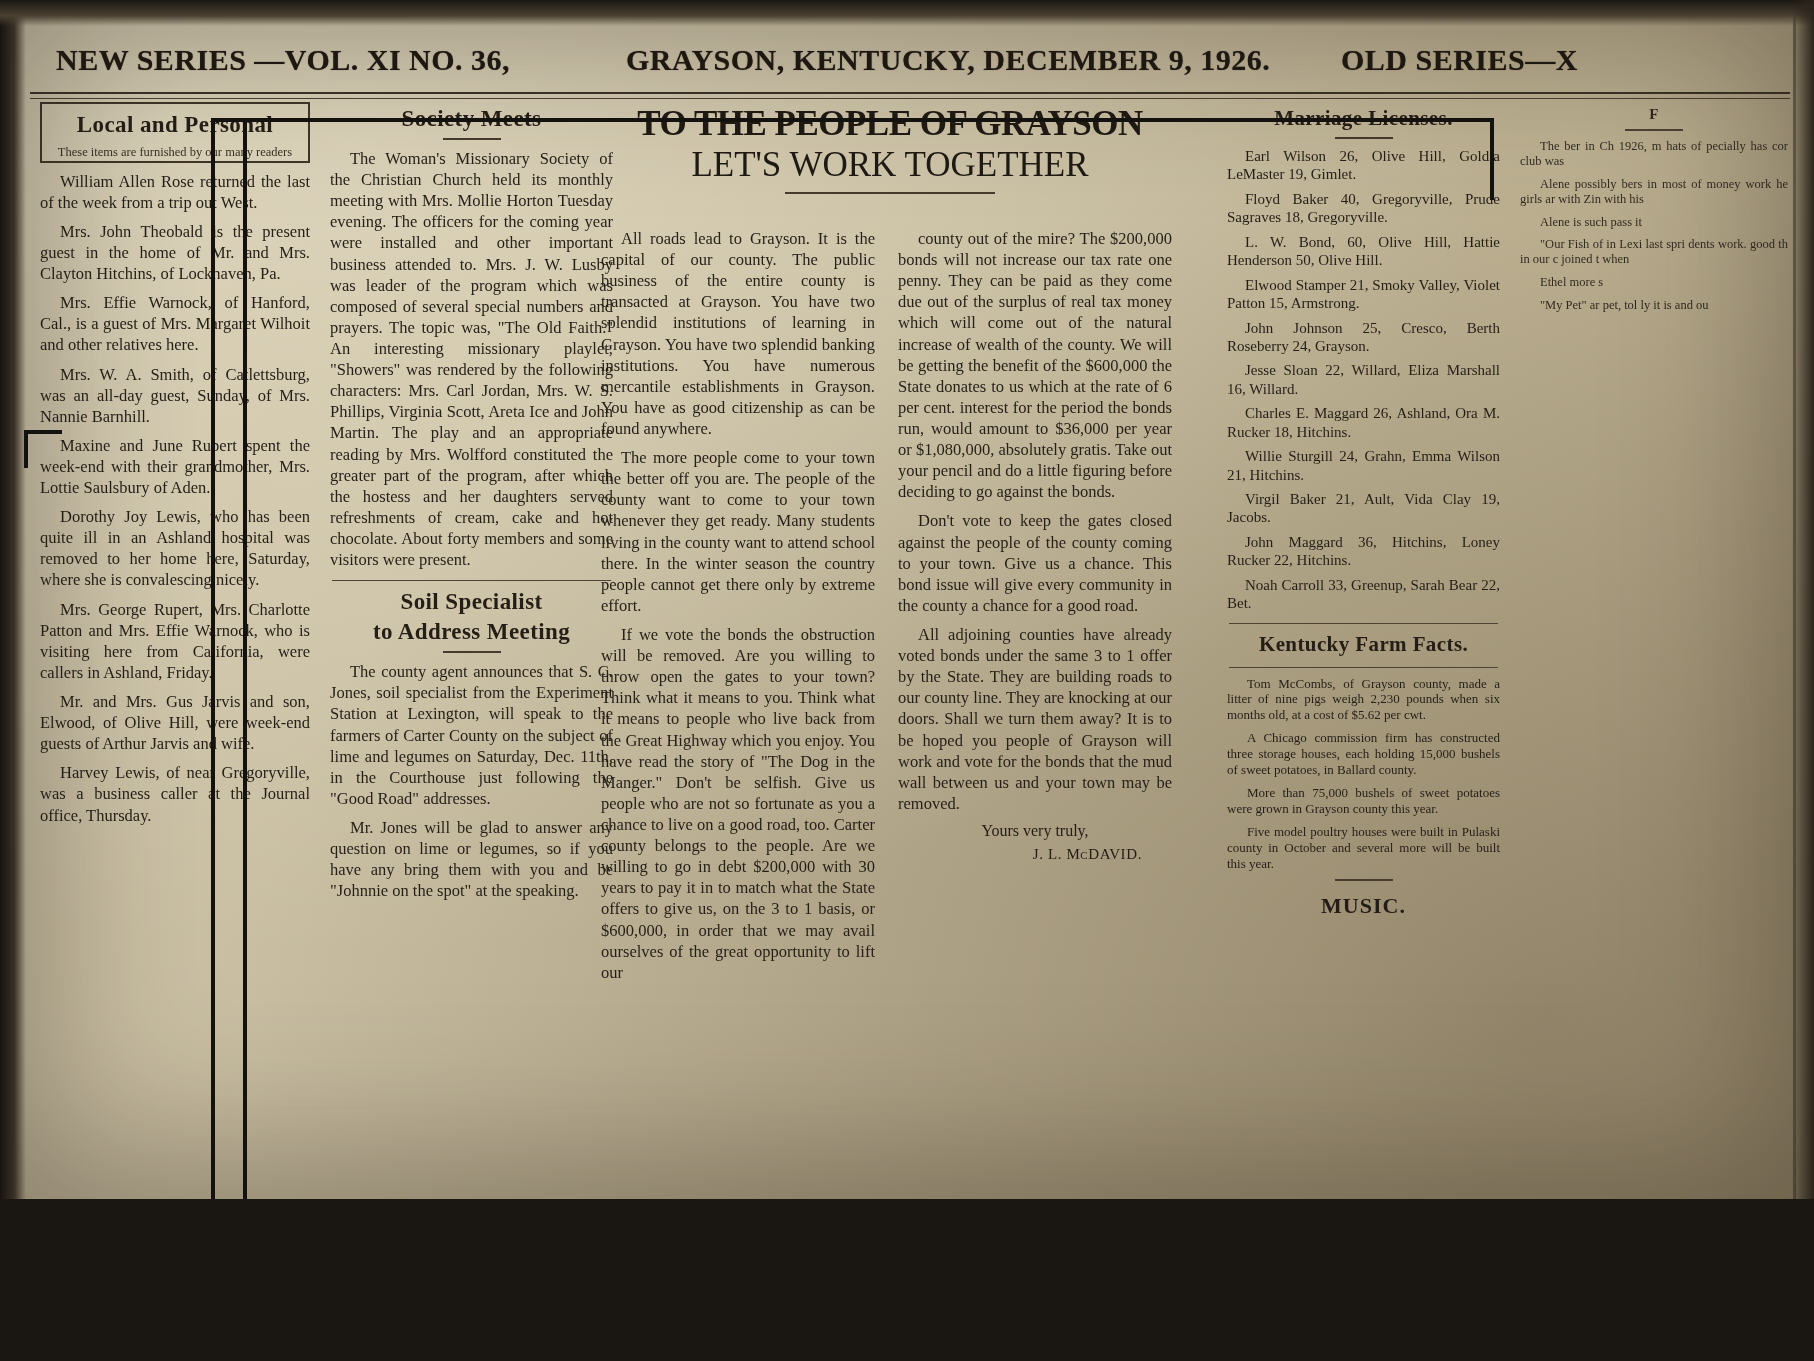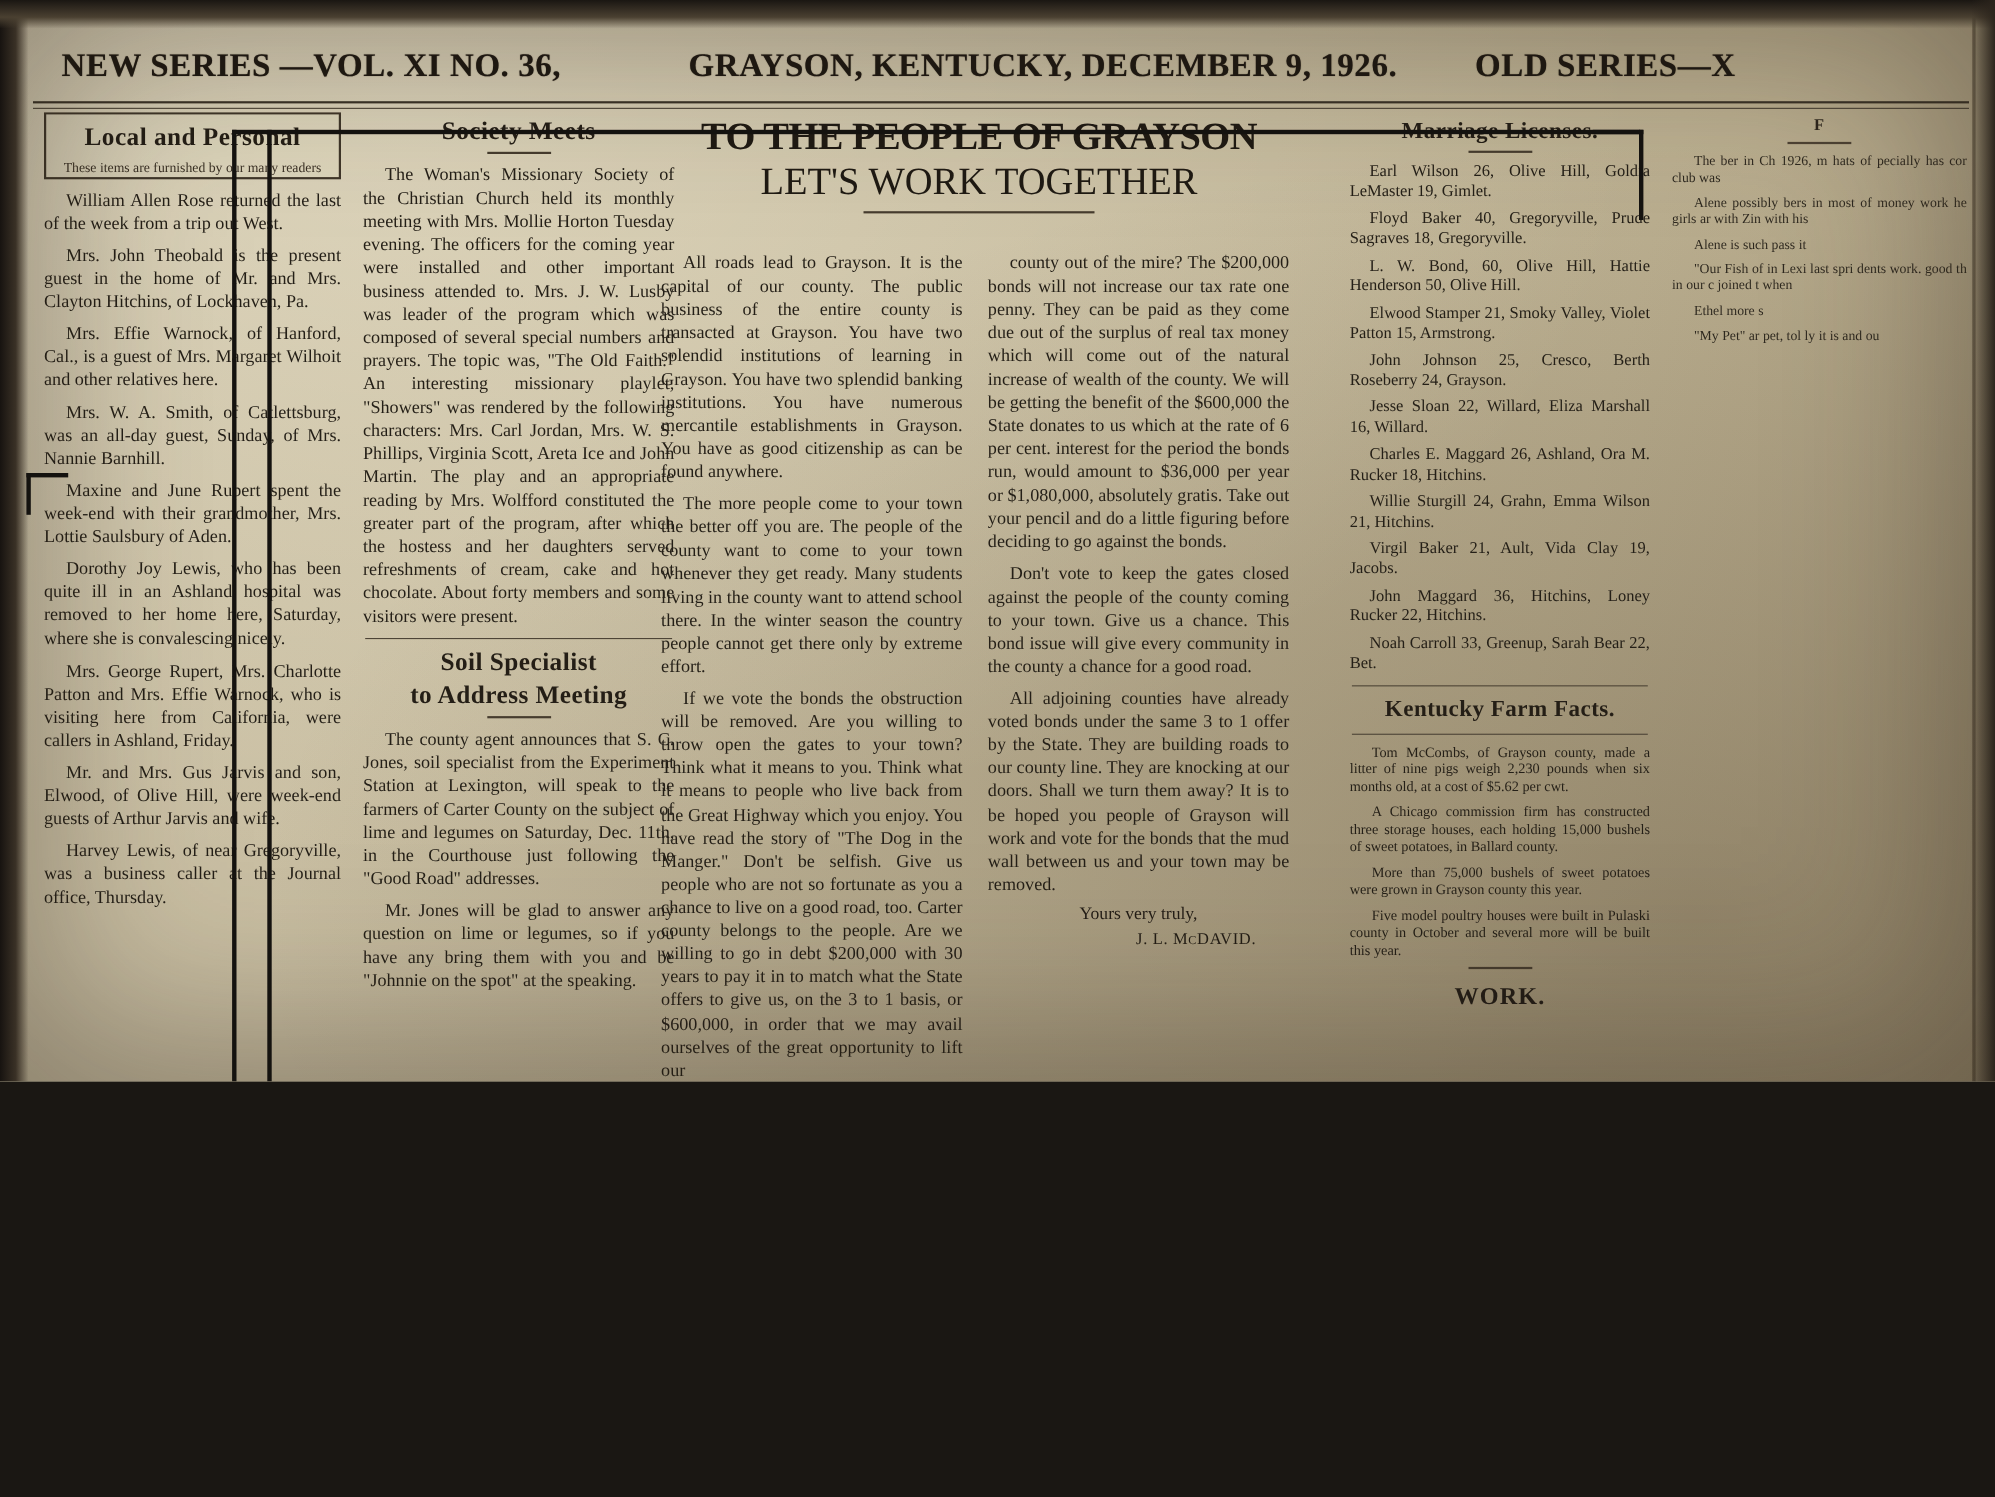"NEW SERIES —VOL. XI NO." .page { height: 983px -> 1199px }
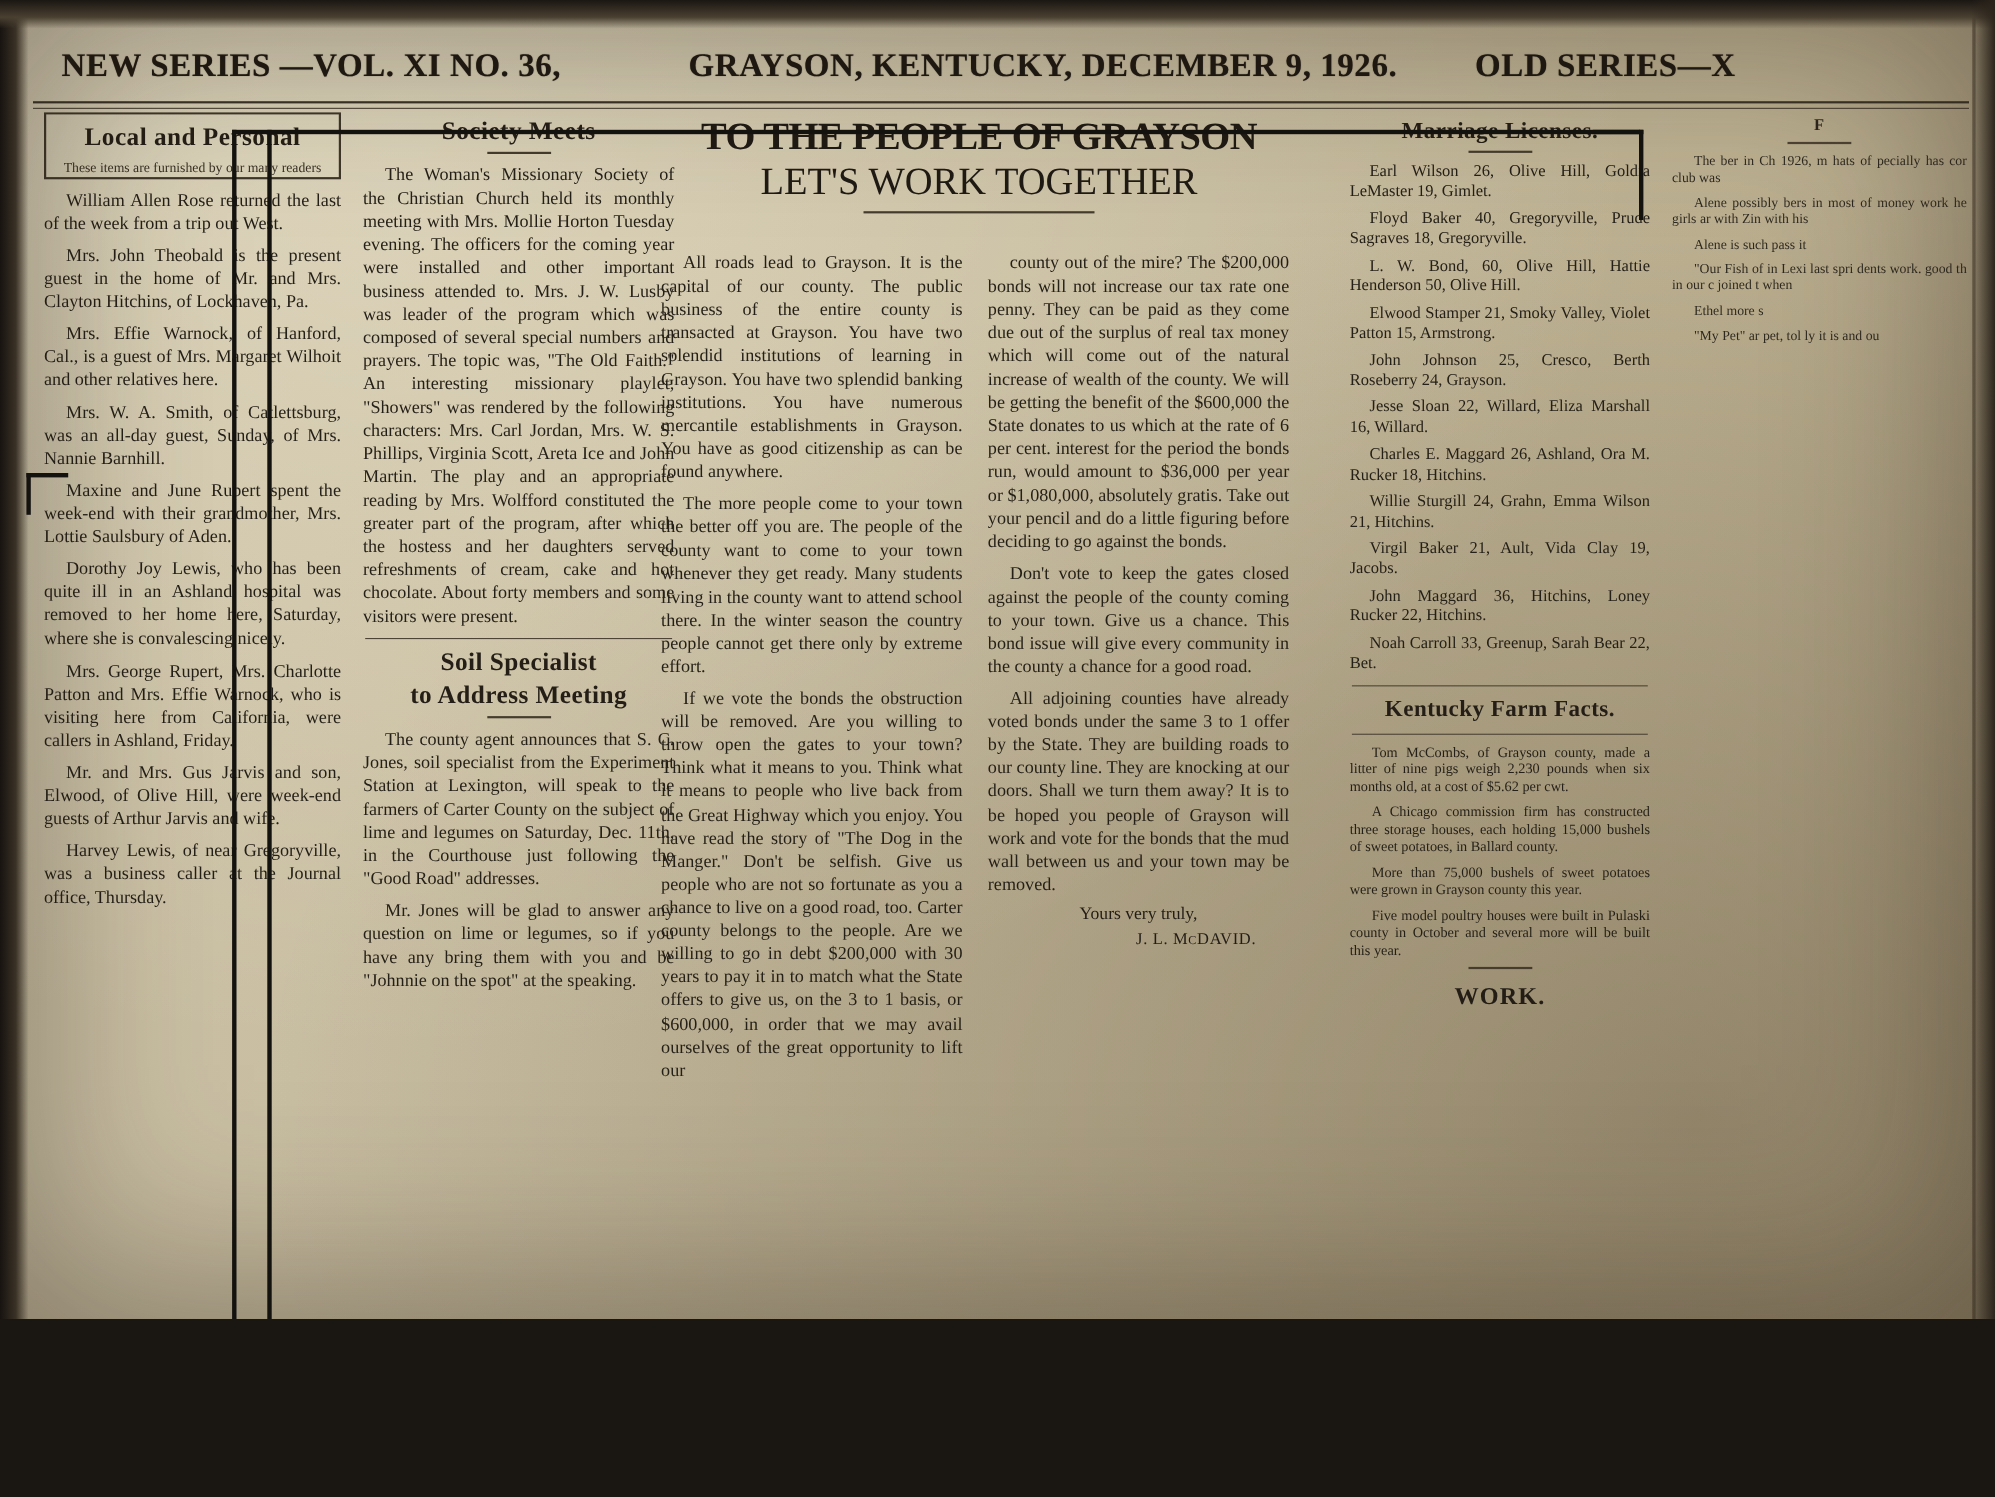"WORK." div.music-head { text: WORK -> MUSIC }
